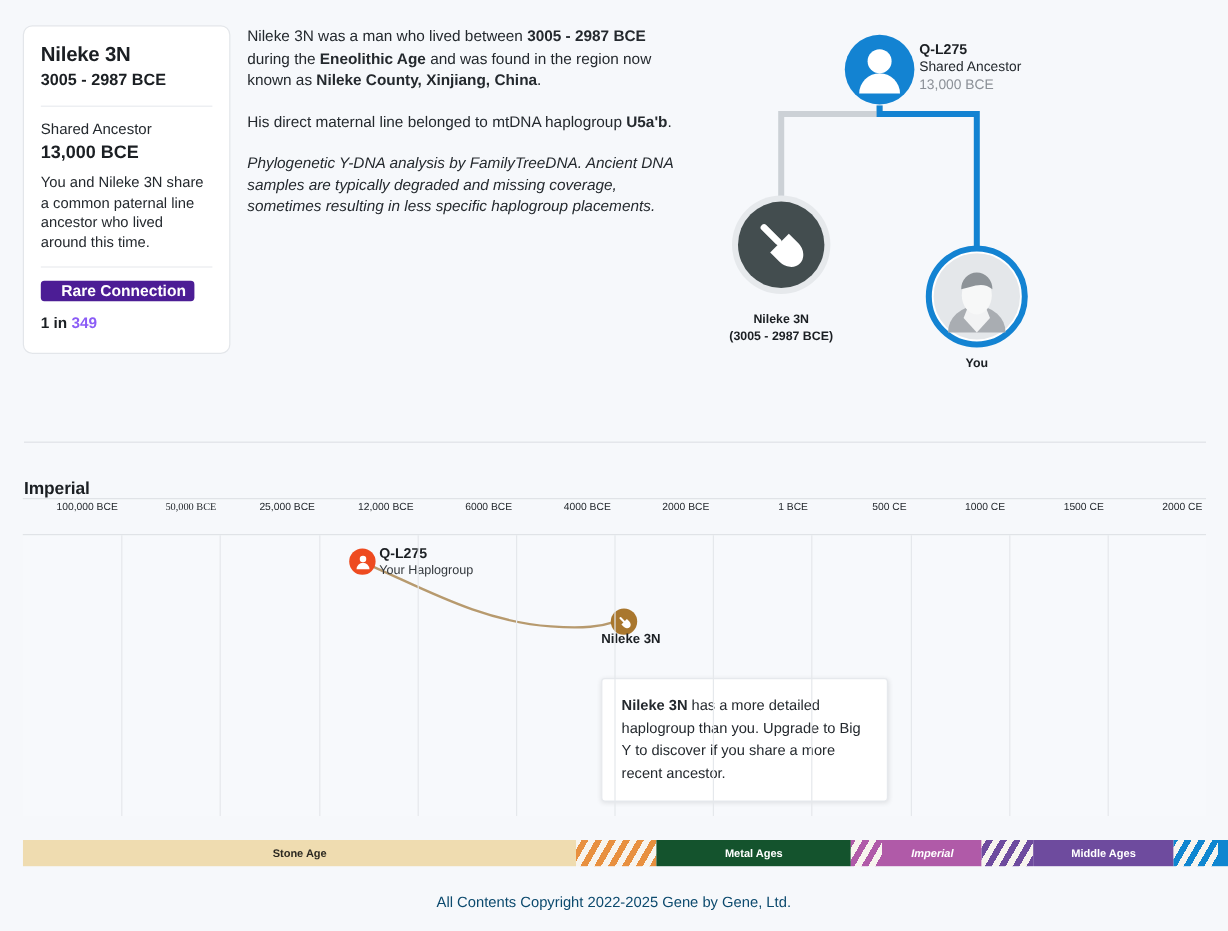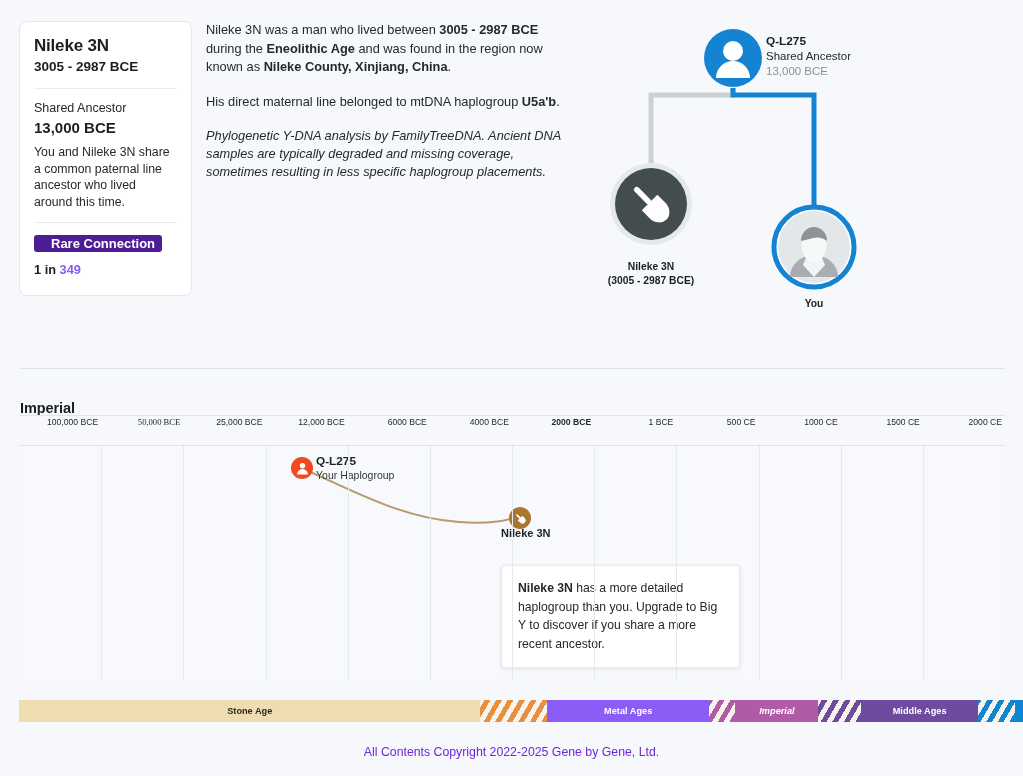"2000 BCE" div.tick { font-weight: bold -> none }
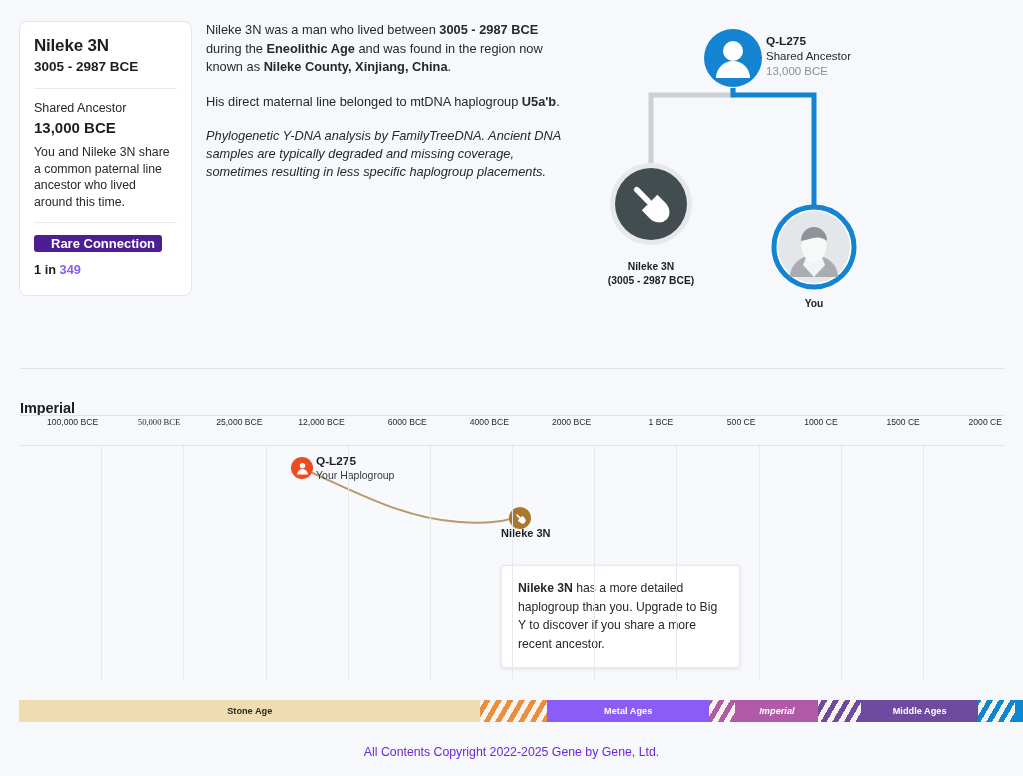"Metal Ages" div.era { background: #8b5cf6 -> #14532d }
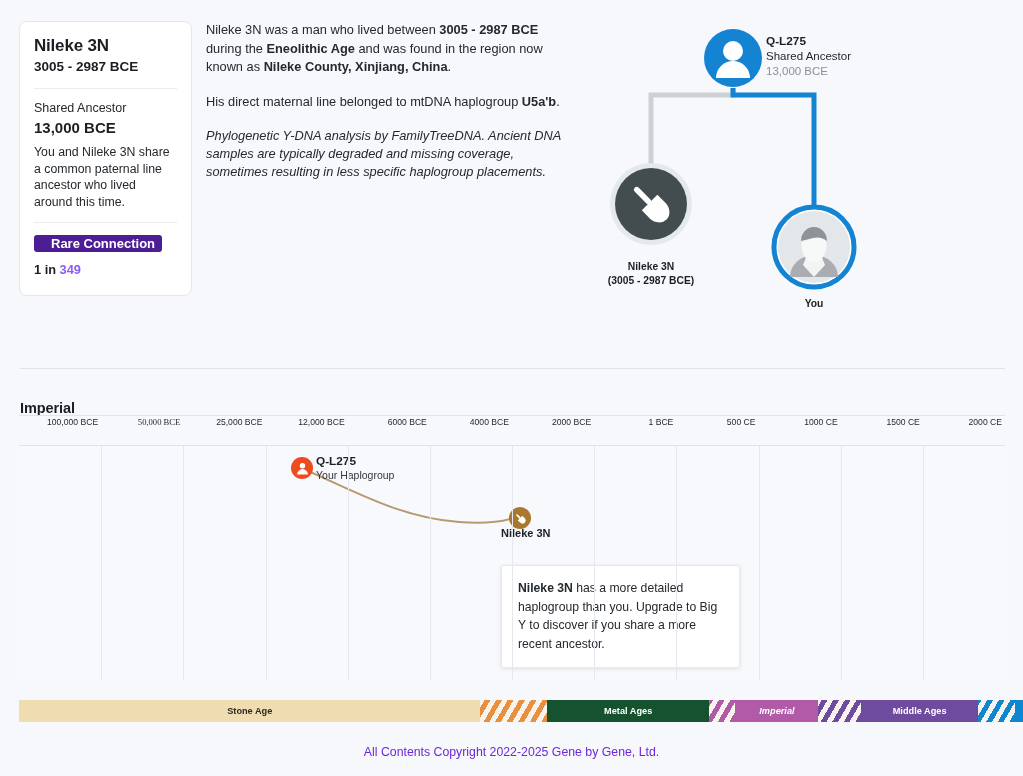"All Contents Copyright 2022-2025 Gene" .footer { color: #6d28d9 -> #0c4a6e }
